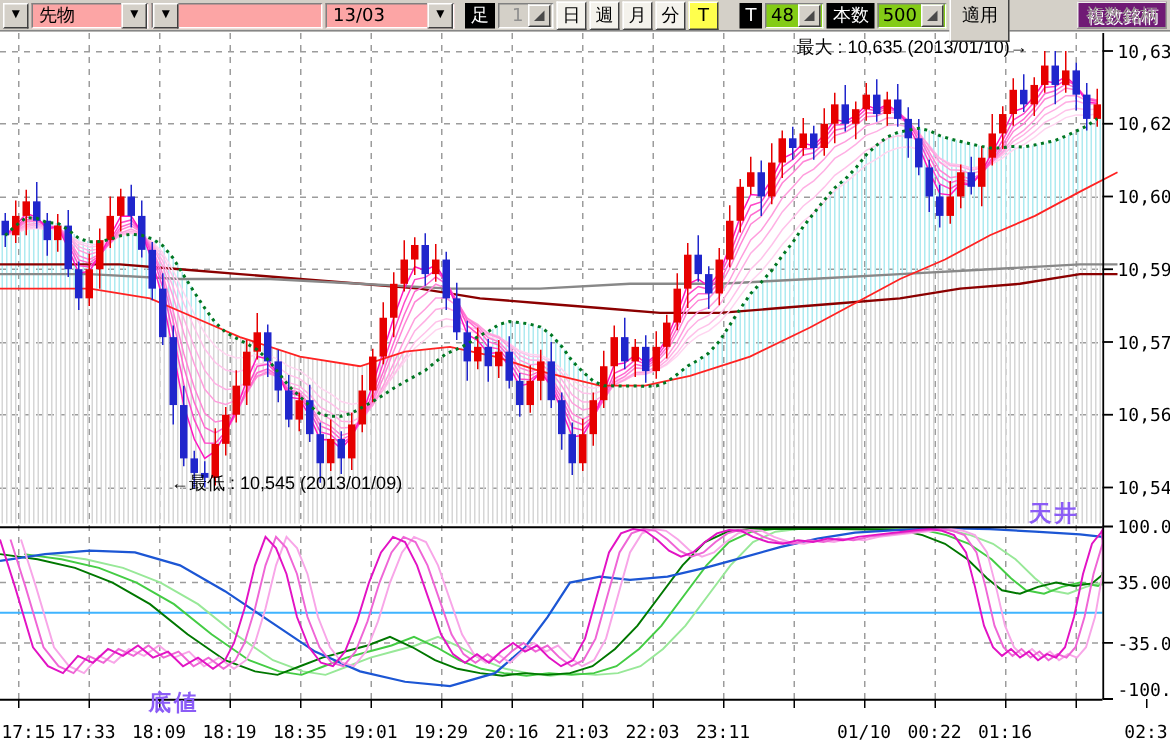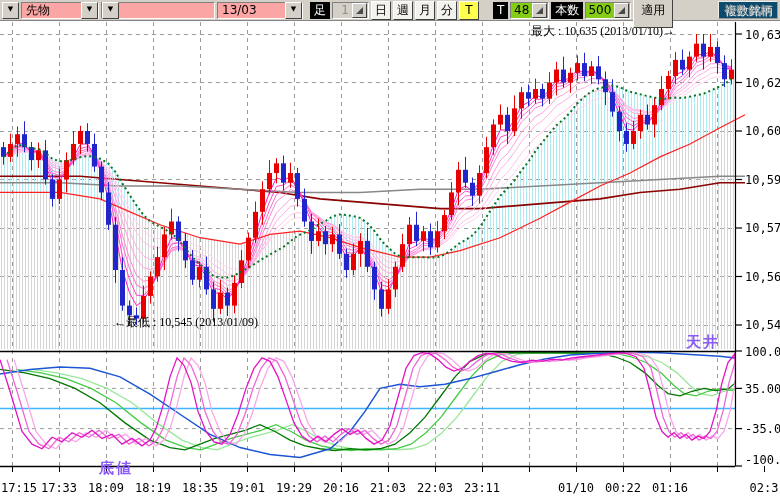"複数銘柄" .multi { background: #0c4a6e -> #701a75 }
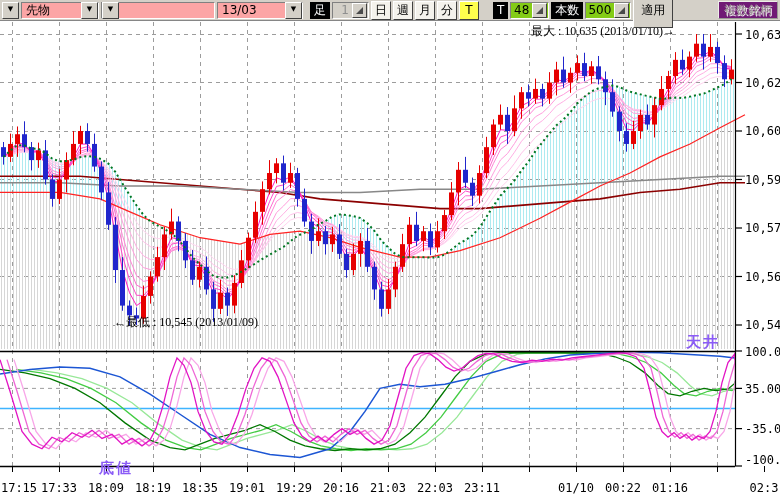"最大 : 10,635 (2013/01/10)→" .anno { font-family: Liberation Serif, serif -> Liberation Sans, sans-serif }
